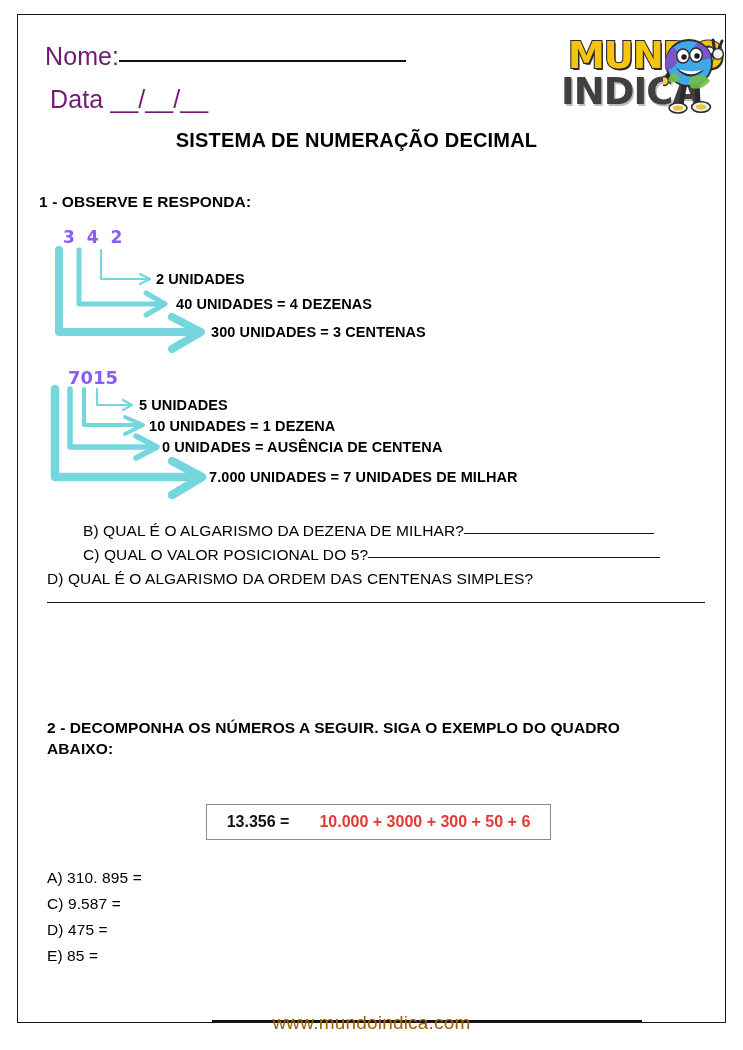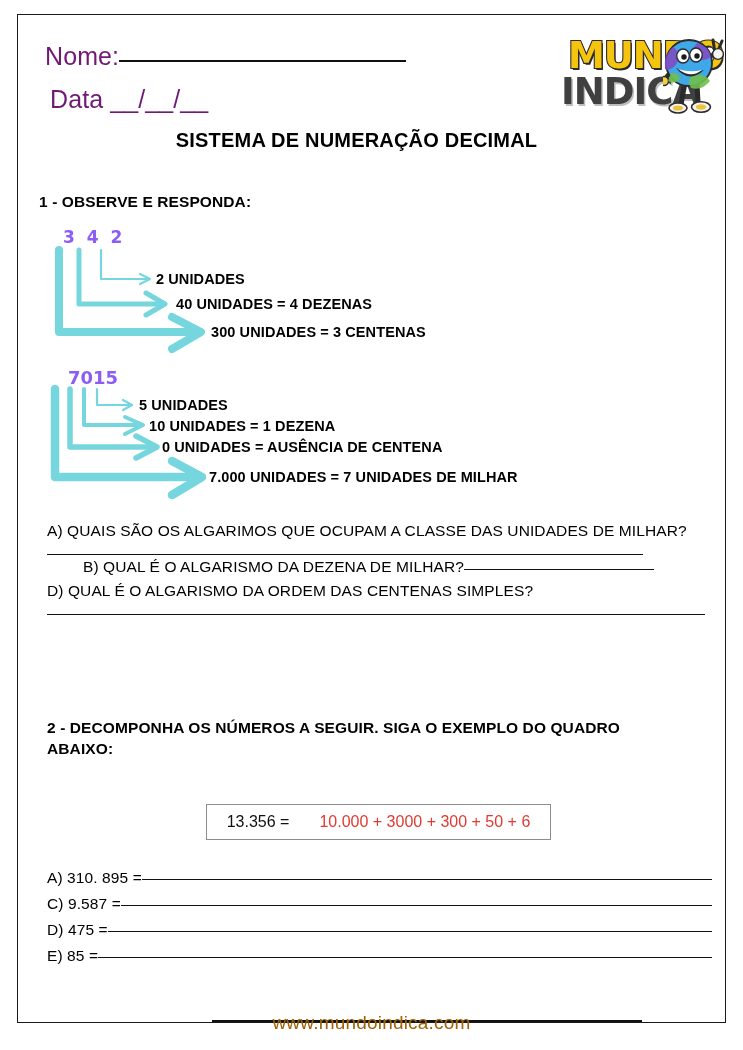"A) QUAIS SÃO OS ALGARIMOS" div.q { html: <div> <span>A) QUAIS SÃO OS ALGARIMOS QUE OCUPAM A CLASSE DAS UNIDADES DE MILHAR?</span> <span></span> </div> -> none }
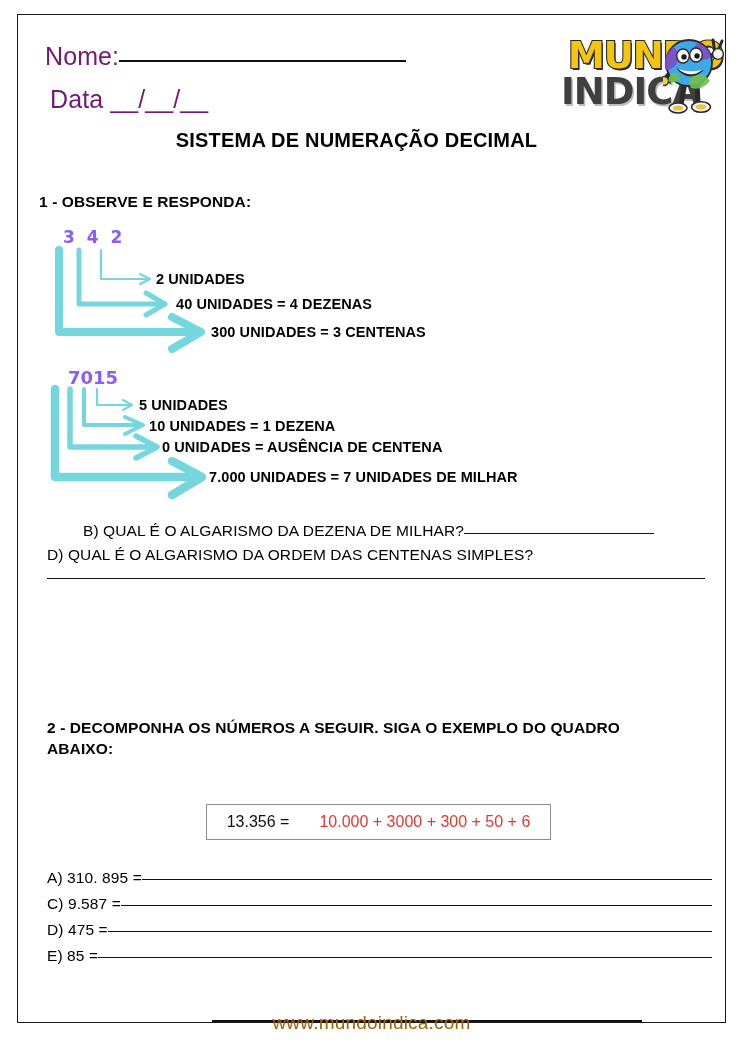"C) QUAL O VALOR POSICIONAL" div.q { html: none -> <div> <span>C) QUAL O VALOR POSICIONAL DO 5?</span><span></span> </div> }
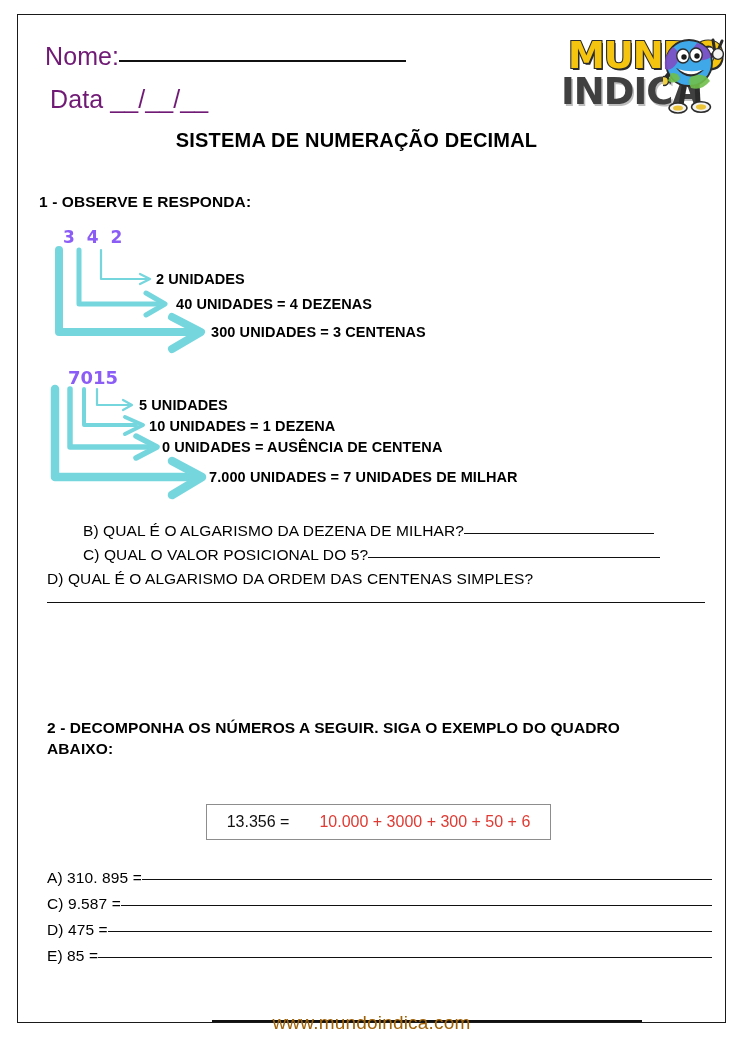"13.356 =" #example-box { font-weight: normal -> bold }
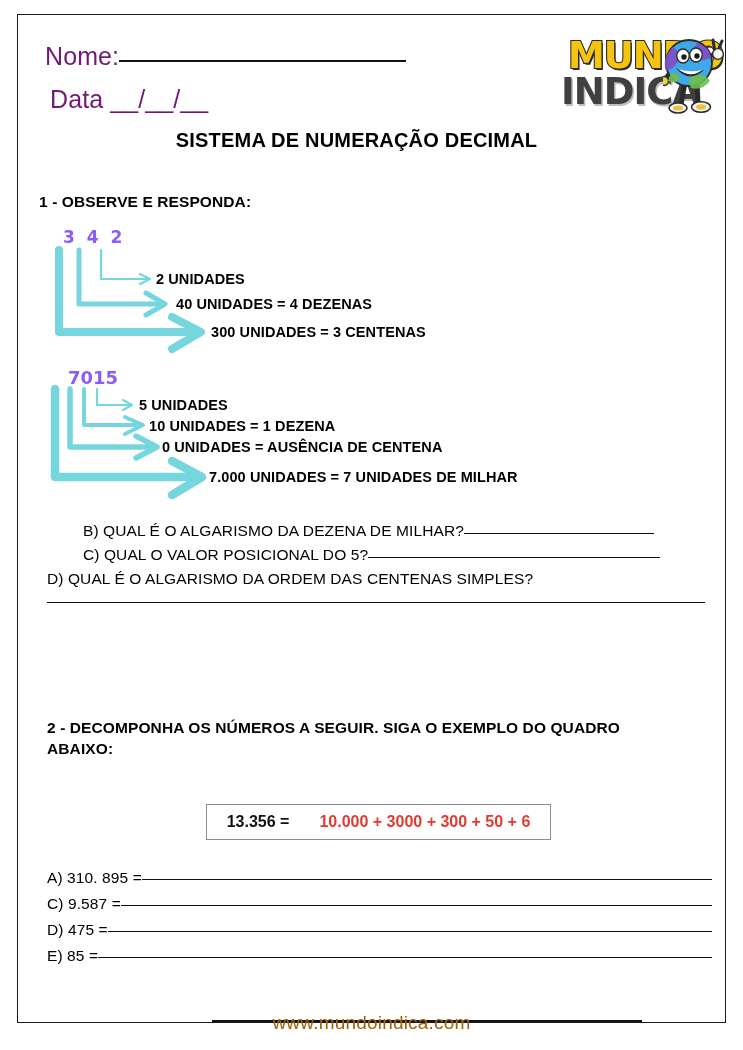"A) 310. 895 =" #declist .drow { flex-direction: none -> column }
